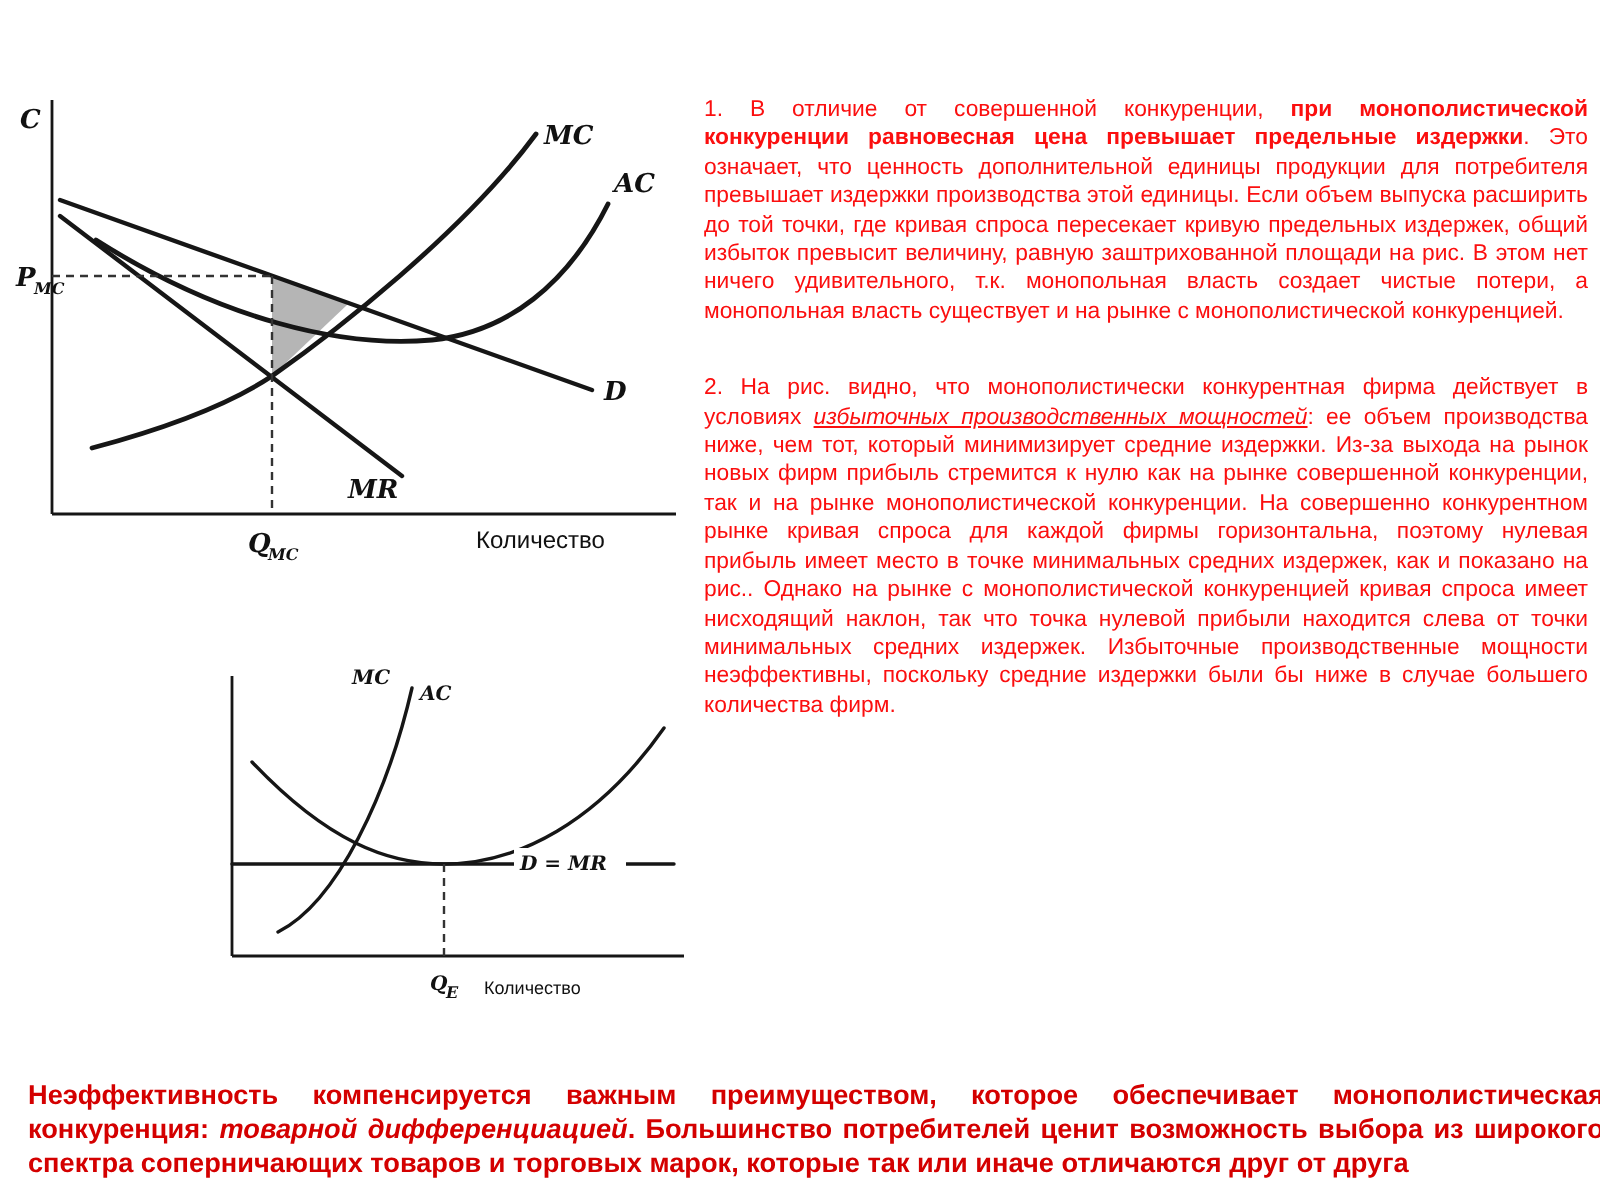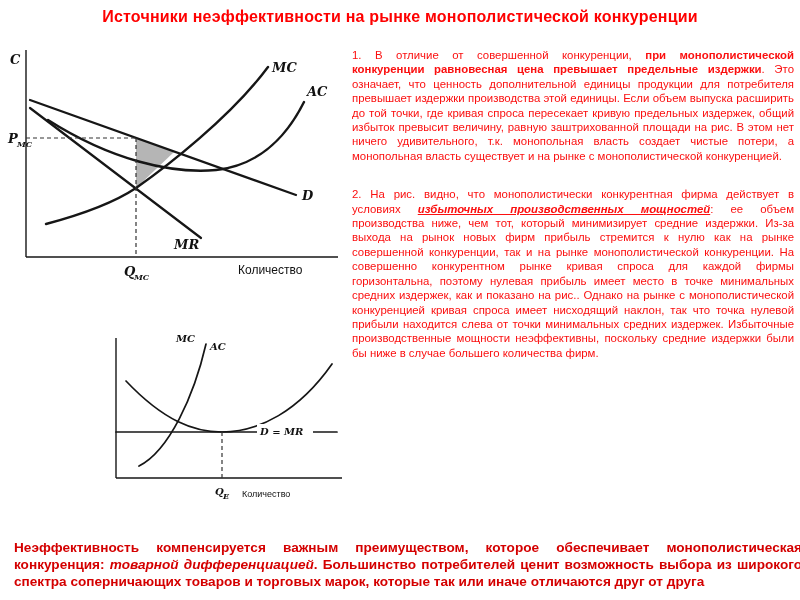"Источники неэффективности на рынке" h1.title { html: <h1>Источники неэффективности на рынке монополистической конкуренции</h1> -> none }
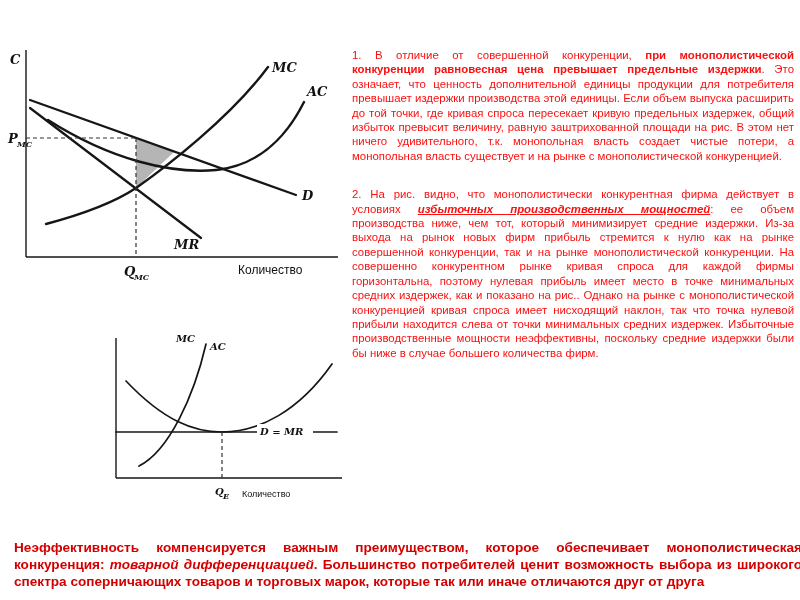"избыточных производственных мощностей" .emph-biu { font-weight: bold -> normal }
